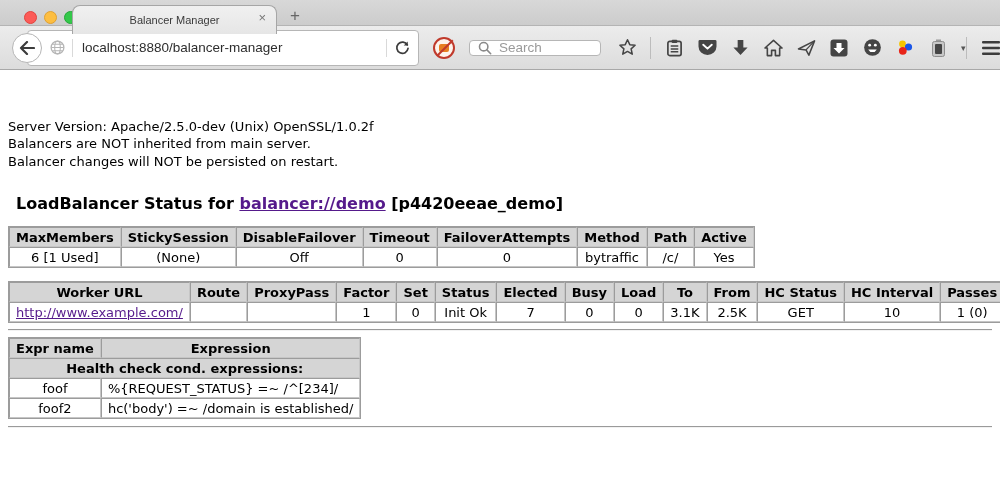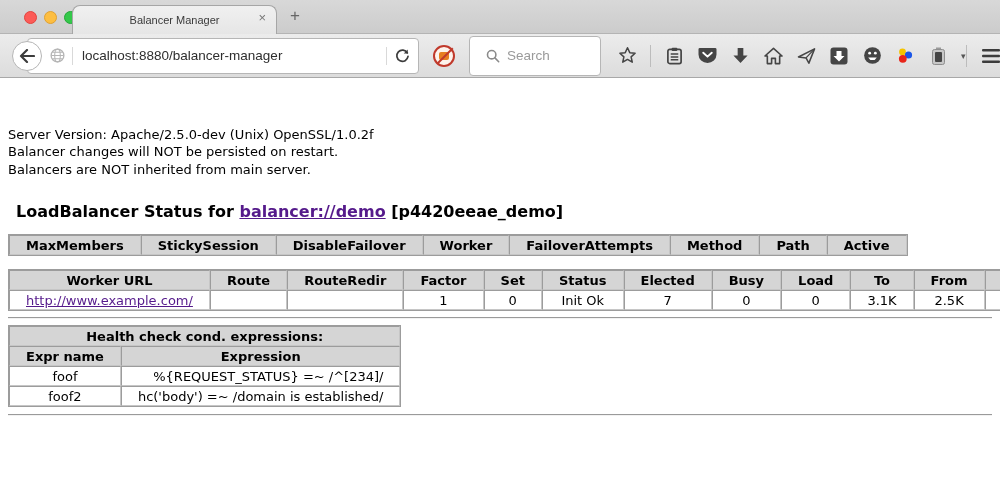"Balancer Manager" .tab-bar { height: 34px -> 26px }
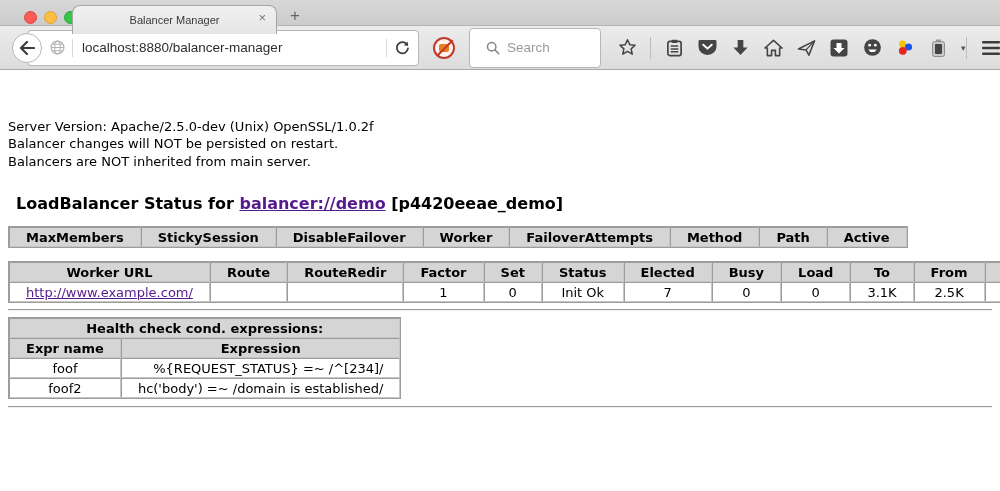"Search" .search-box { height: 40px -> 16px; padding: 0 16px -> 0 8px }
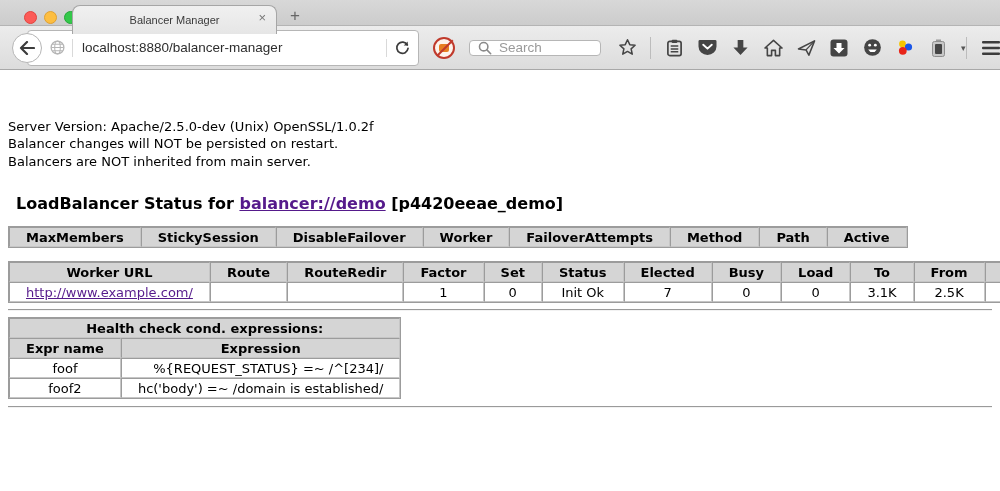"Balancer changes will NOT be" div { order: before "Balancers are NOT inherited from" -> after "Balancers are NOT inherited from" }
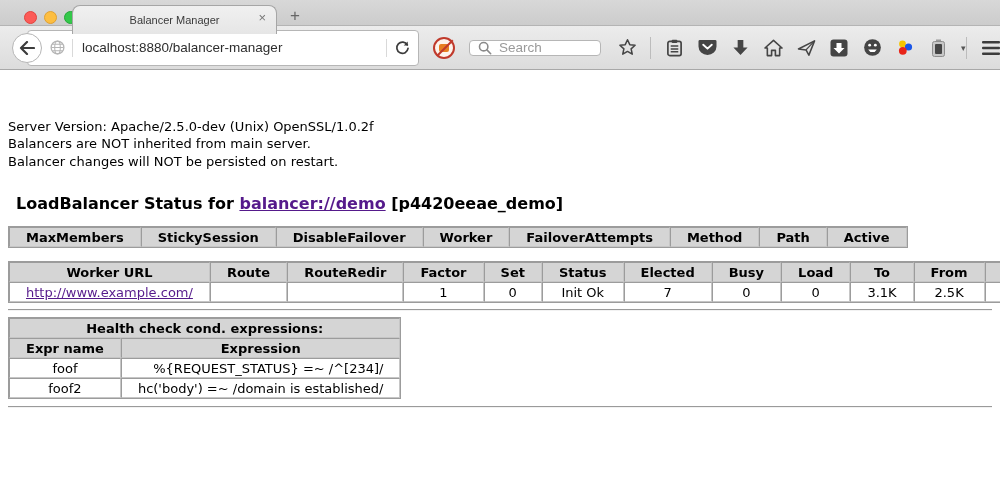"MaxMembers" table.tbl th, table.tbl td { padding: 1px 16px -> 1px 6px }
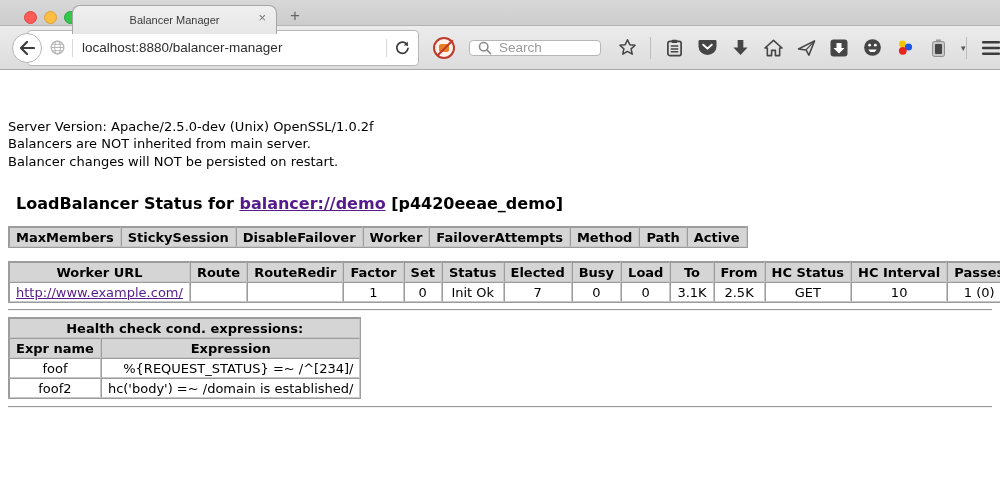"Worker" th { text: Worker -> Timeout }
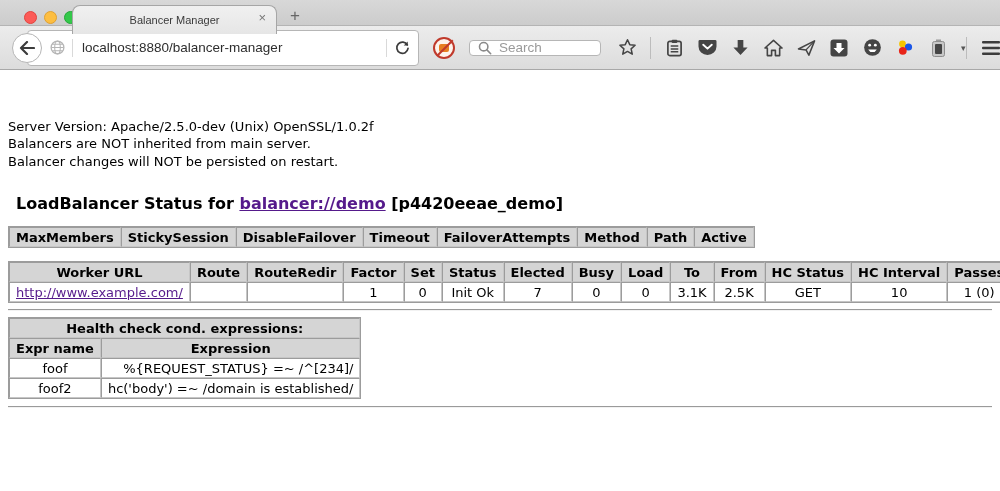"6 [1 Used]" tr { html: none -> <tr> <td>6 [1 Used]</td> <td>(None)</td> <td>Off</td> <td>0</td> <td>0</td> <td>bytraffic</td> <td>/c/</td> <td>Yes</td> </tr> }
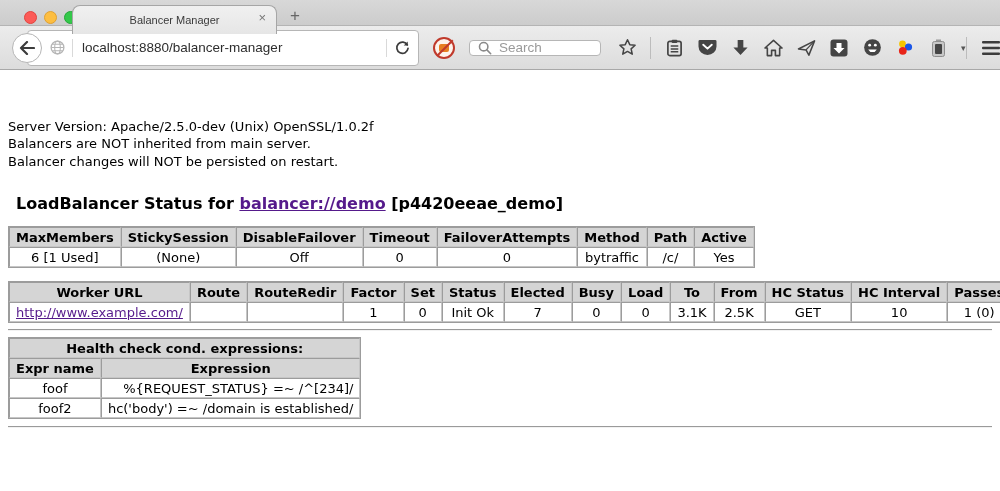"RouteRedir" th { text: RouteRedir -> ProxyPass }
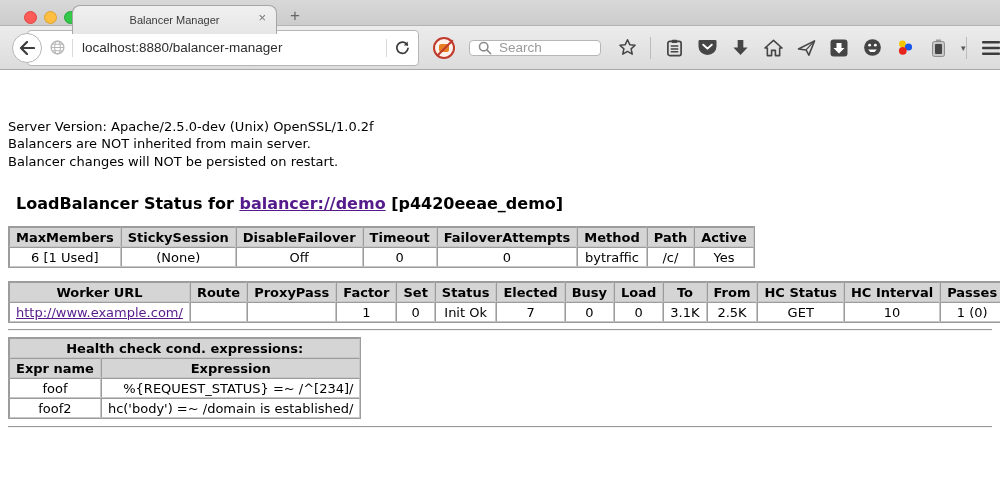"Health check cond. expressions:" tr { order: before "Expr name" -> after "Expr name" }
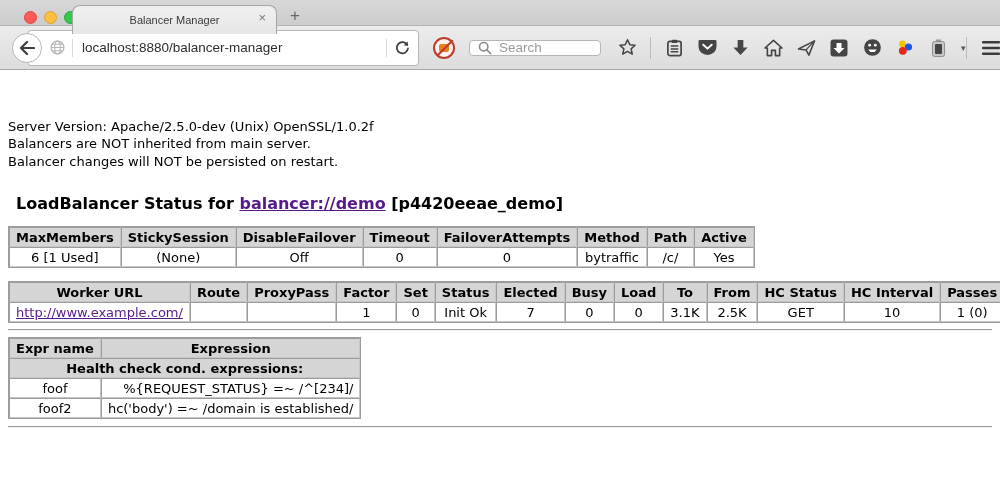"%{REQUEST_STATUS} =~ /^[234]/" .health-table td.expr { text-align: right -> left }
